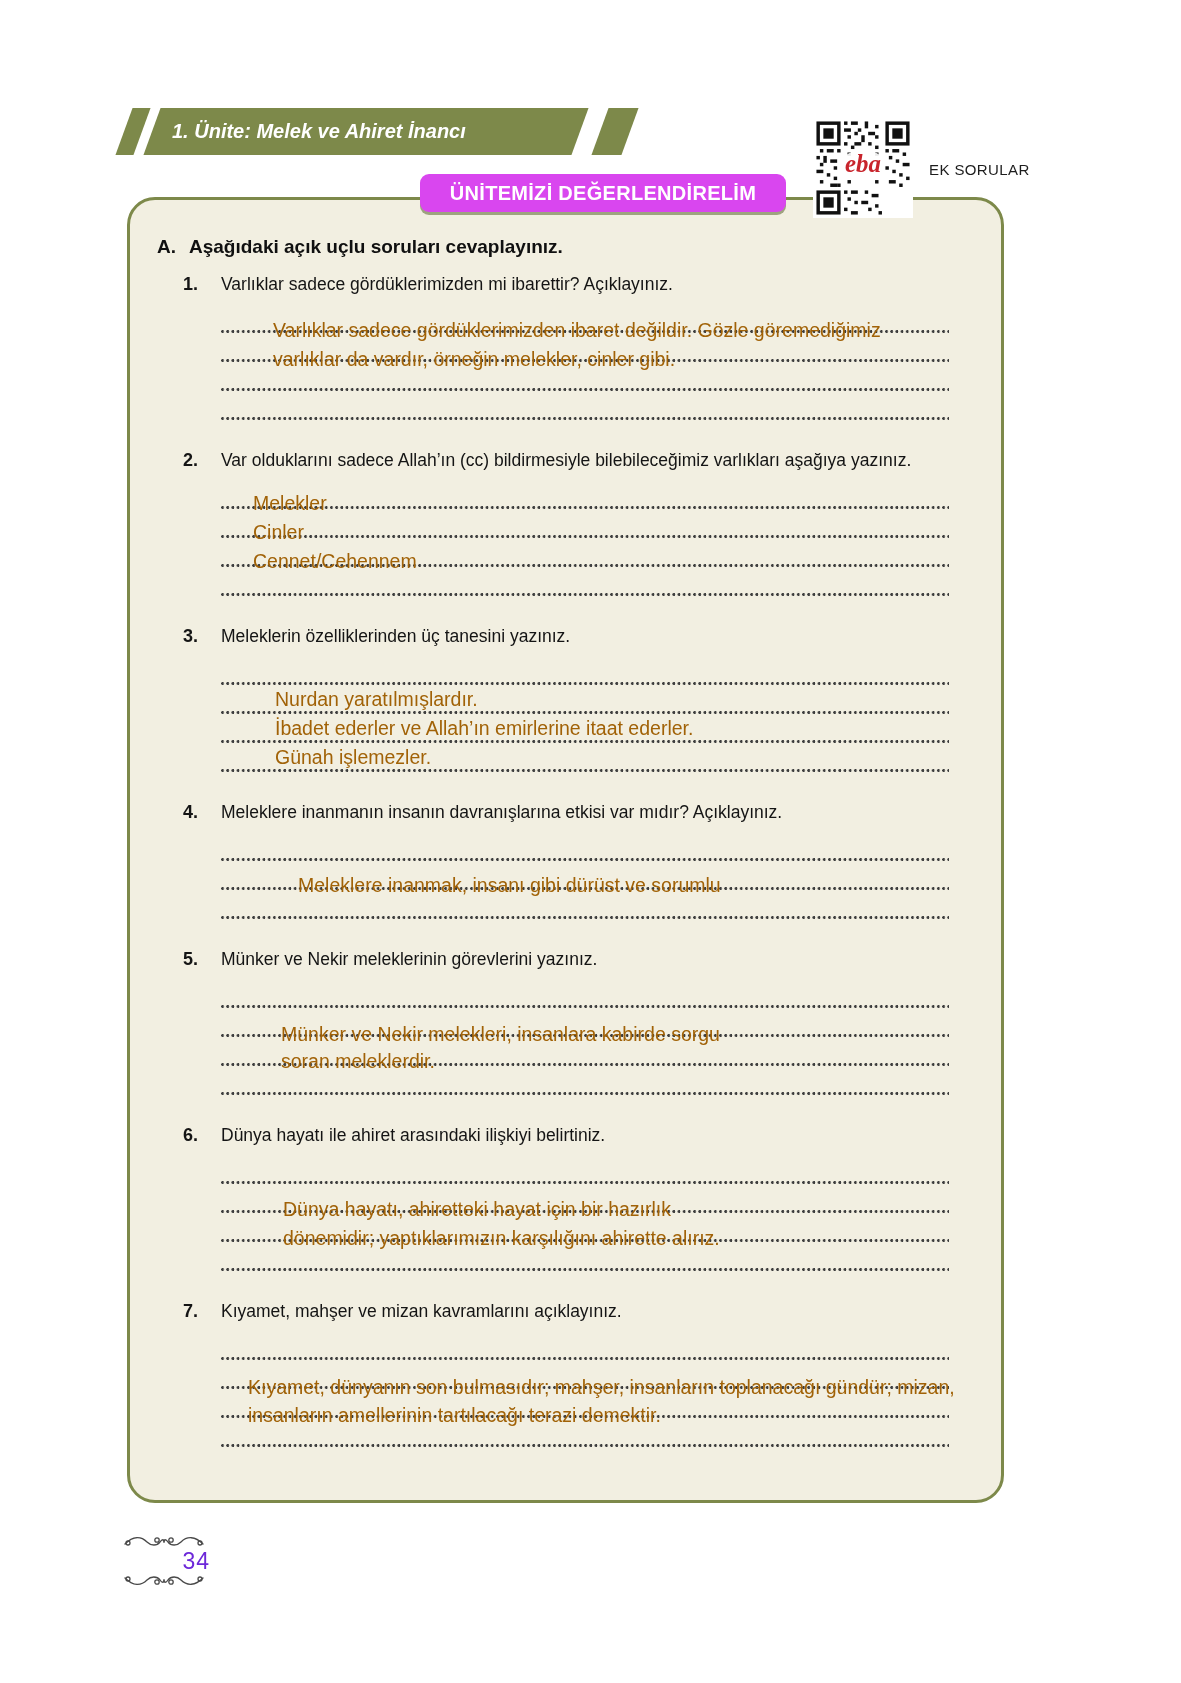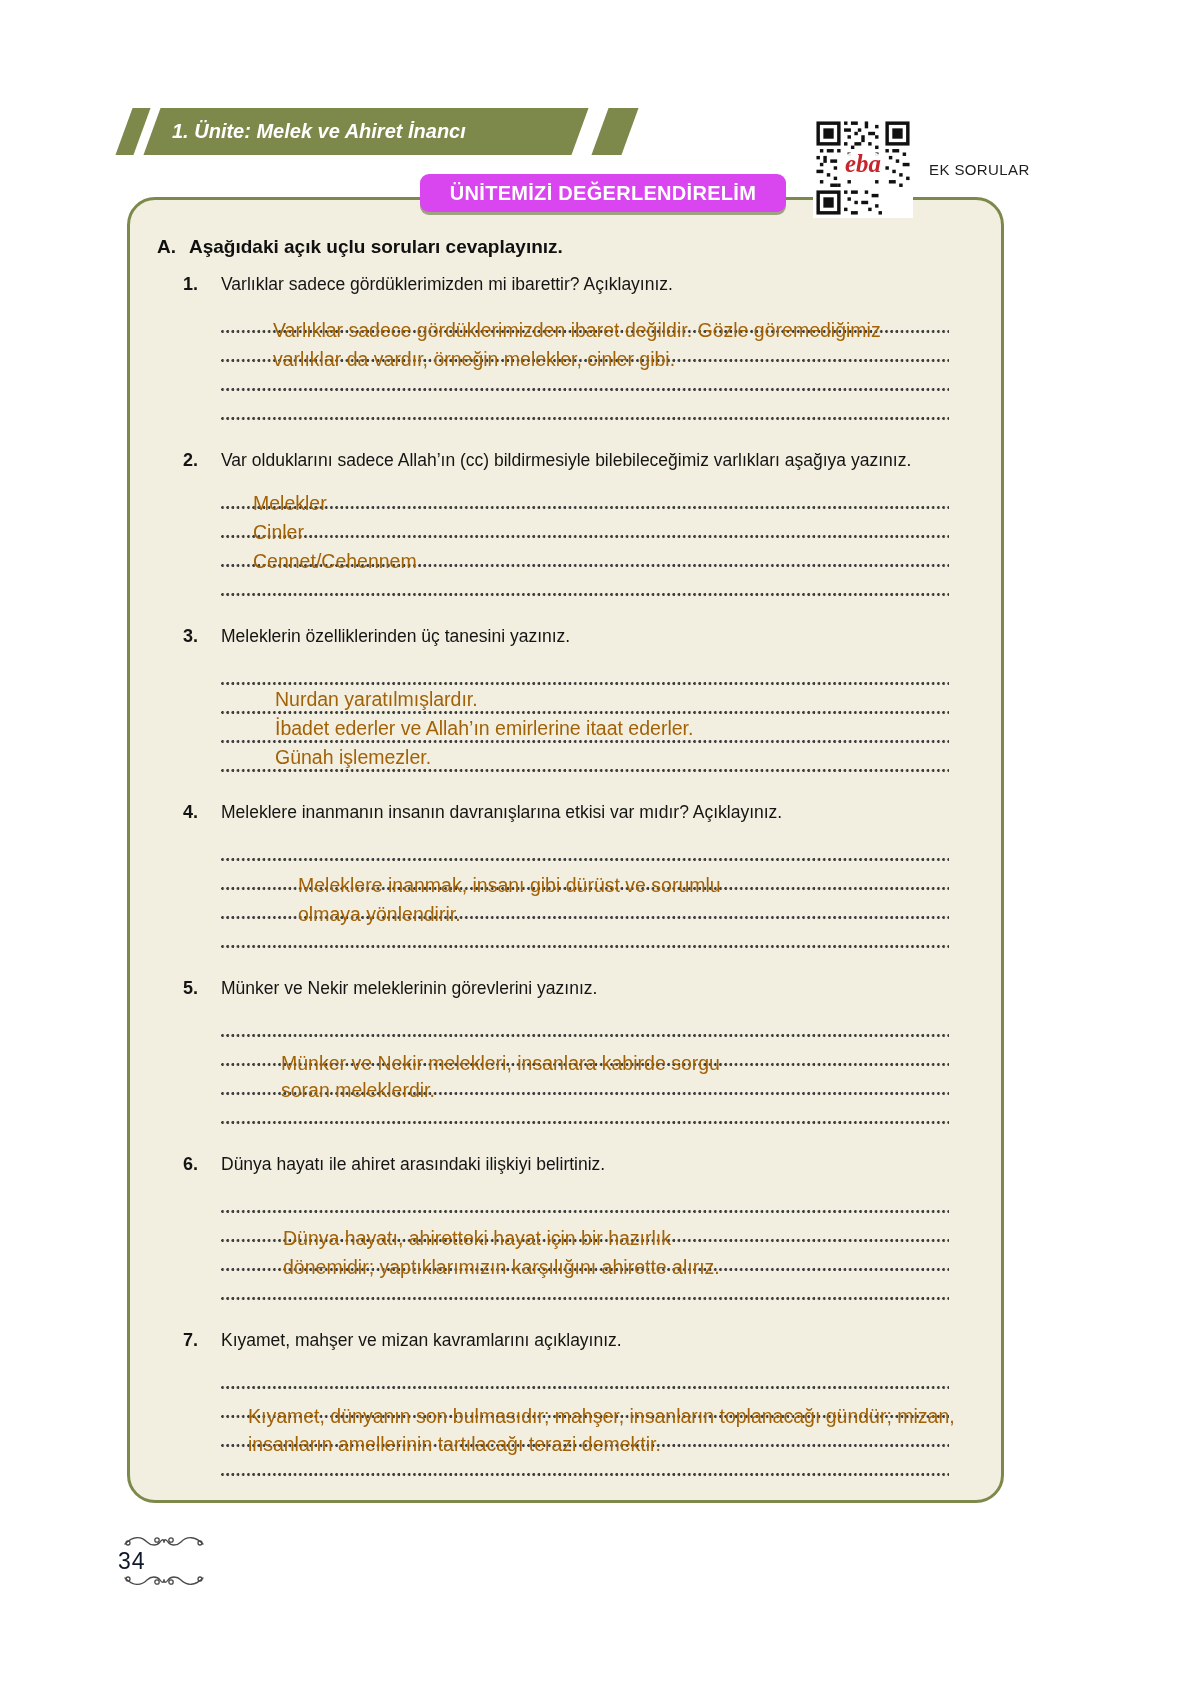"olmaya yönlendirir." div.answer-line { html: <div> <span>olmaya yönlendirir.</span> </div> -> none }
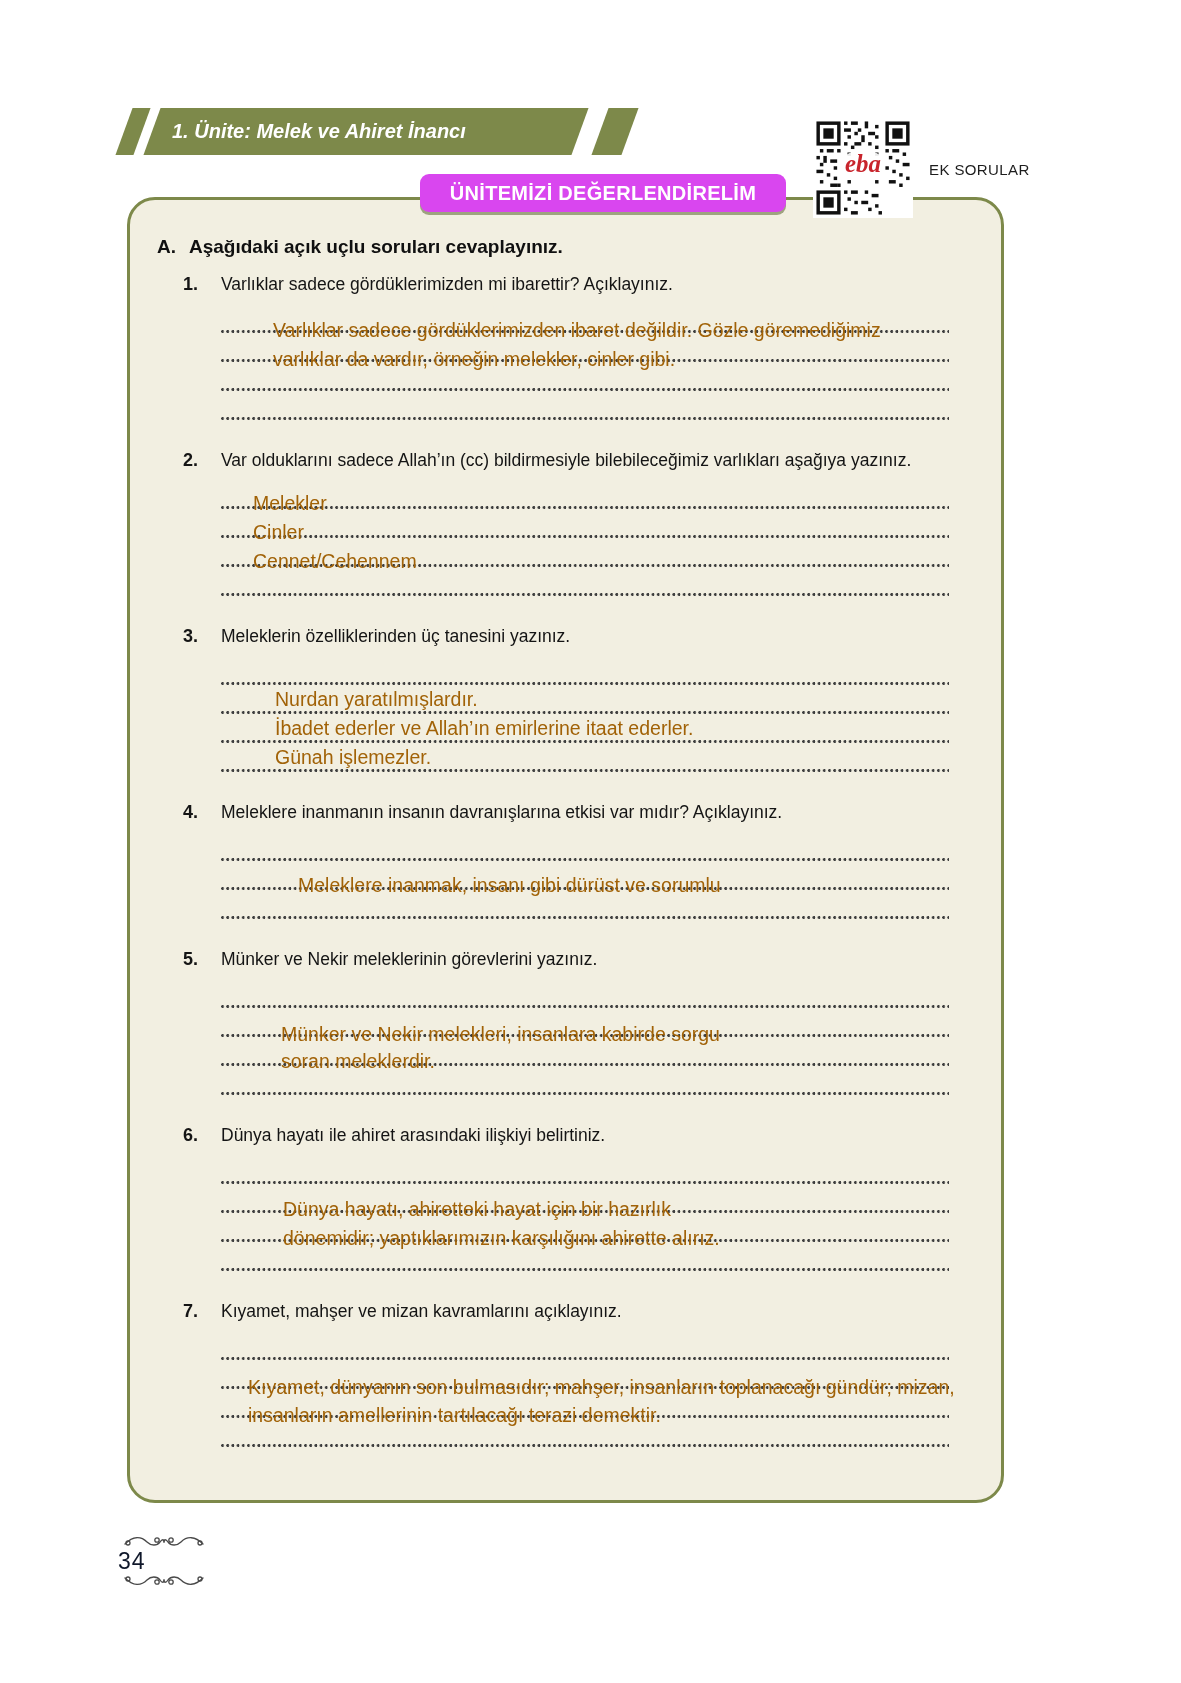"34" .page-footer { color: #0f172a -> #6d28d9; text-align: left -> right }
